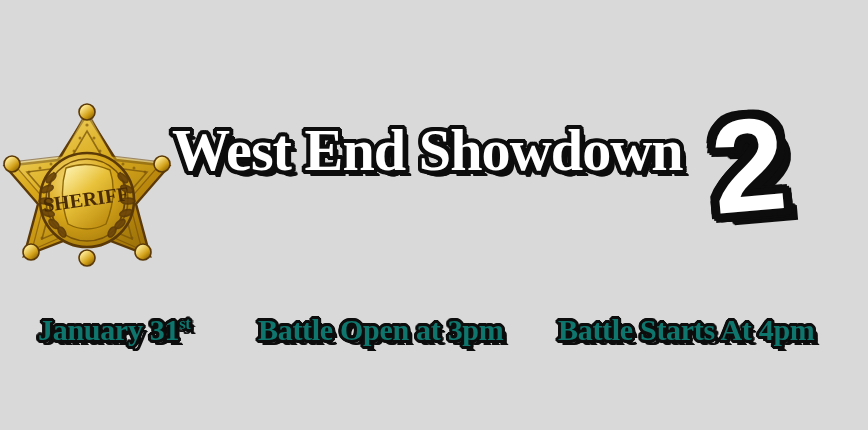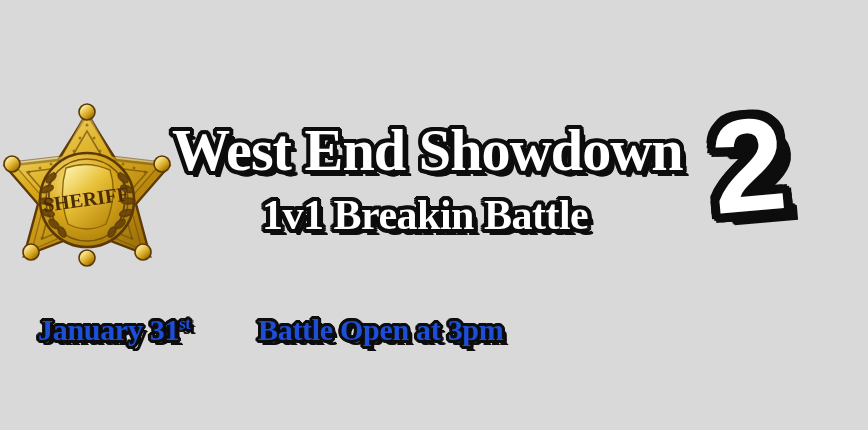"1v1 Breakin Battle" div.outlined { html: <div>1v1 Breakin Battle</div> -> none }
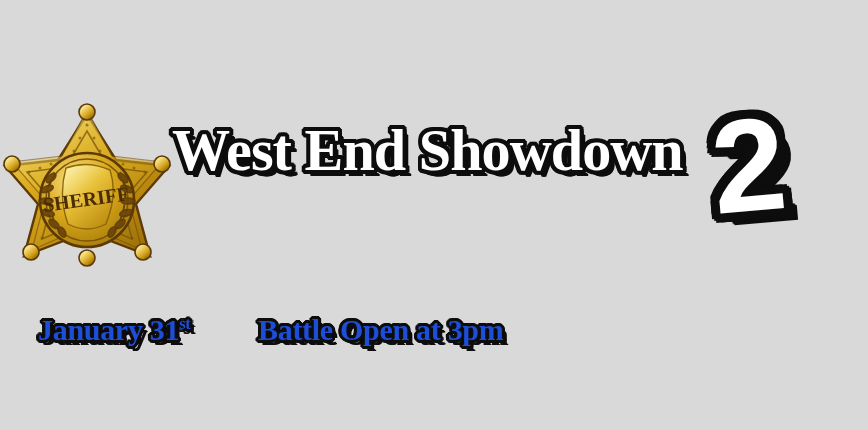"January 31st" .outlined-sm { color: #1d4ed8 -> #0f766e }
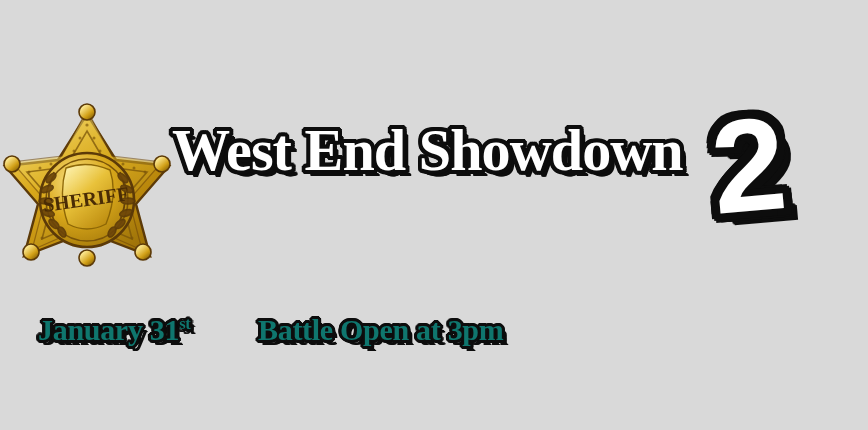"Battle Starts At 4pm" div.info-item { html: none -> <div>Battle Starts At 4pm</div> }
